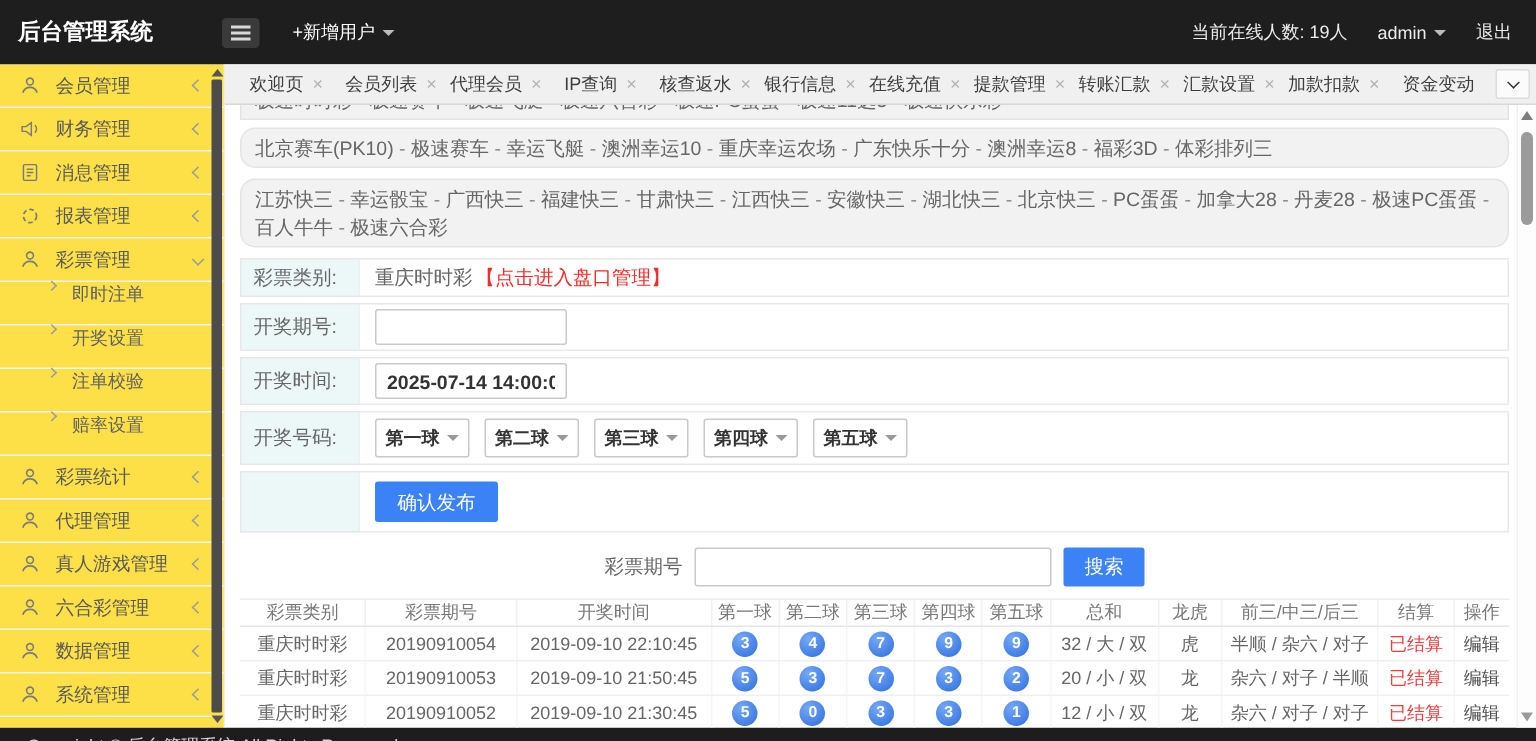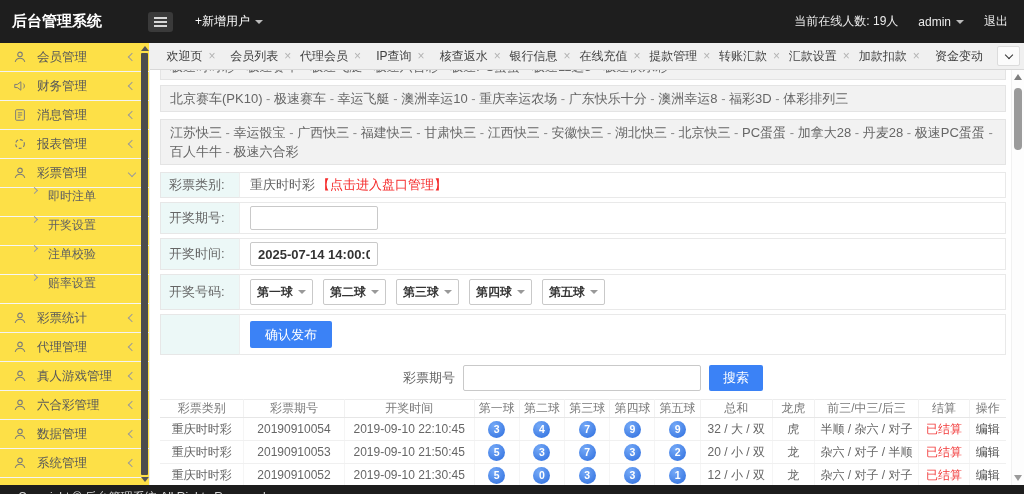"北京赛车(PK10) - 极速赛车 - 幸运飞艇" .mb { border-radius: none -> 10px }
